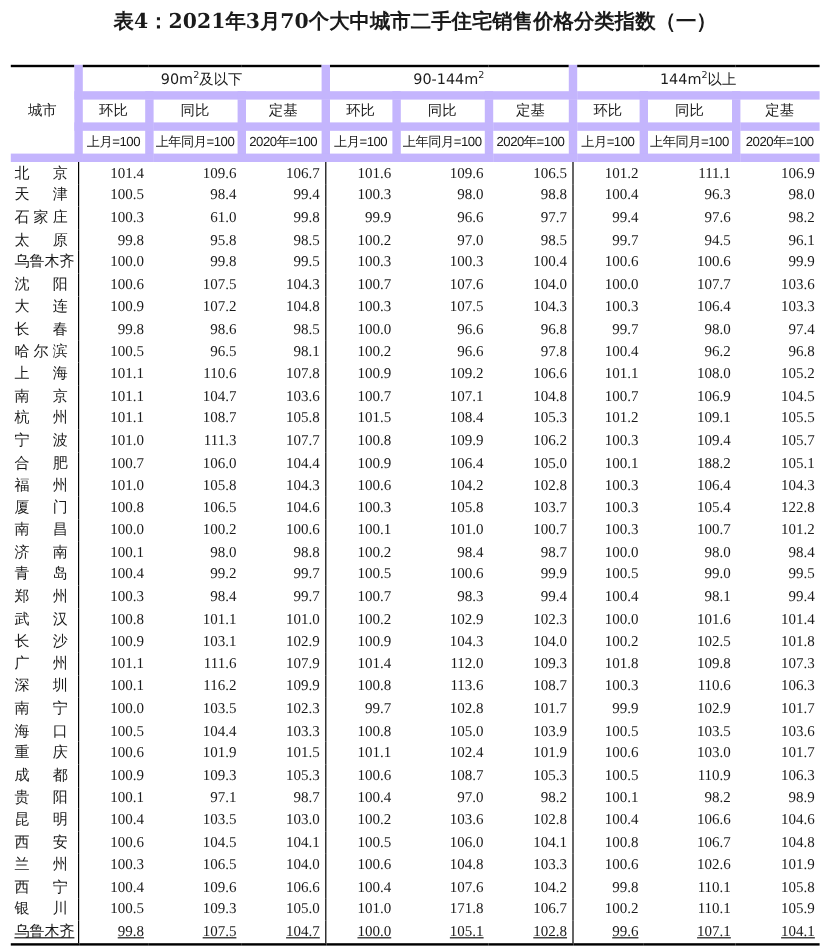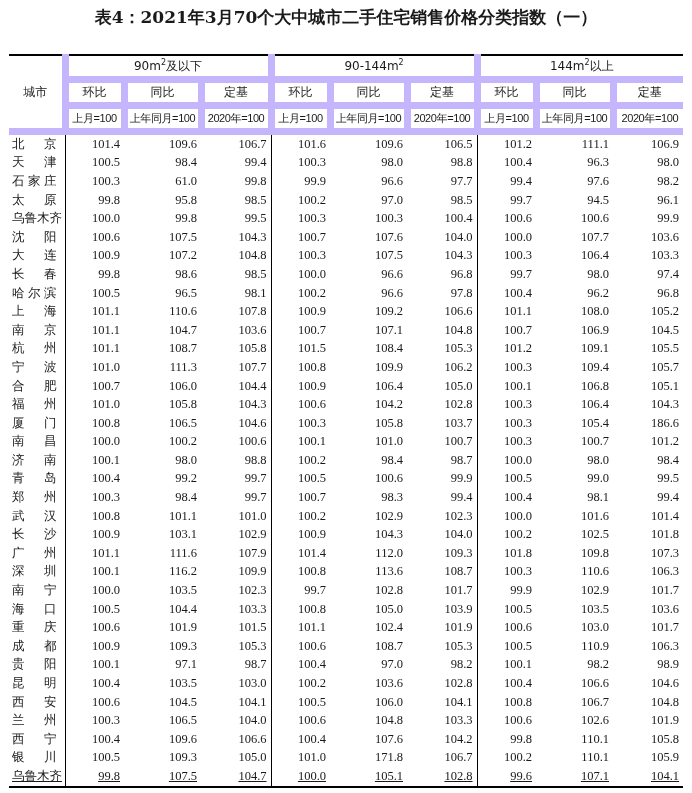"106.8" td { text: 106.8 -> 188.2 }
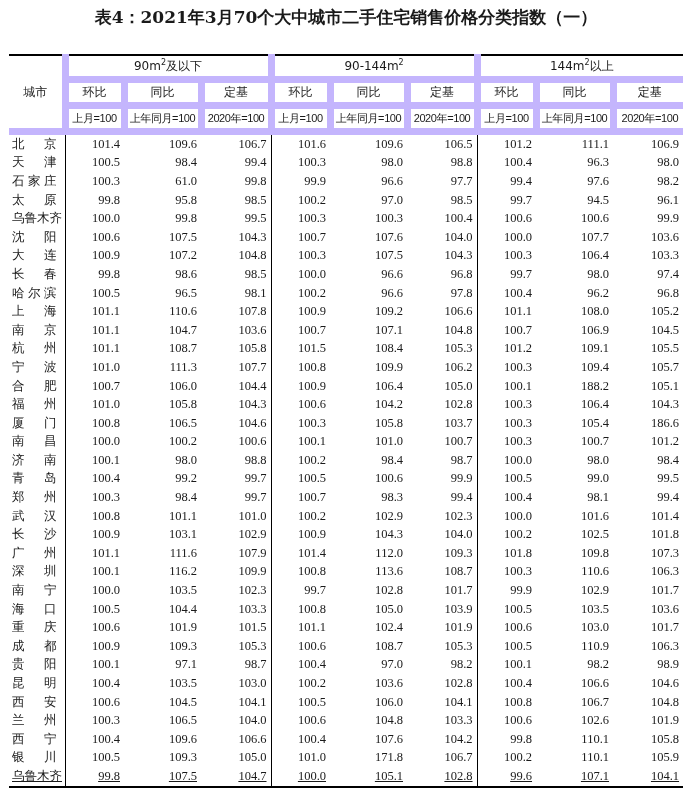"186.6" td { text: 186.6 -> 122.8 }
